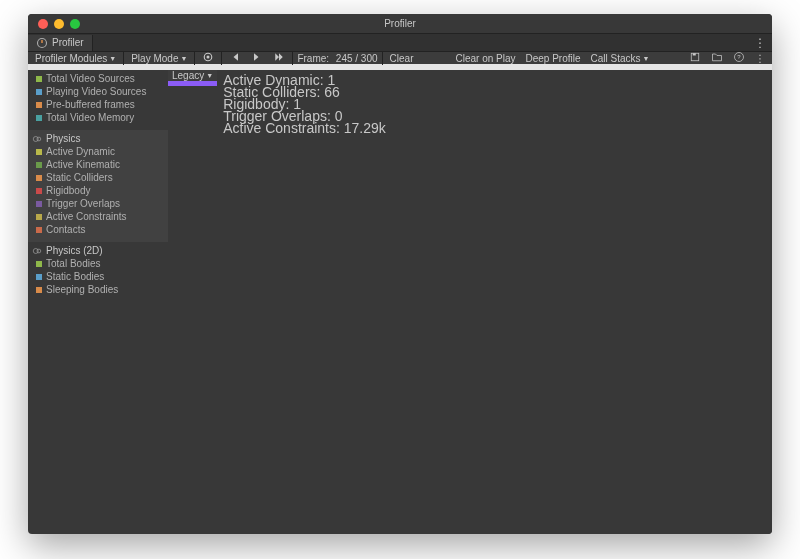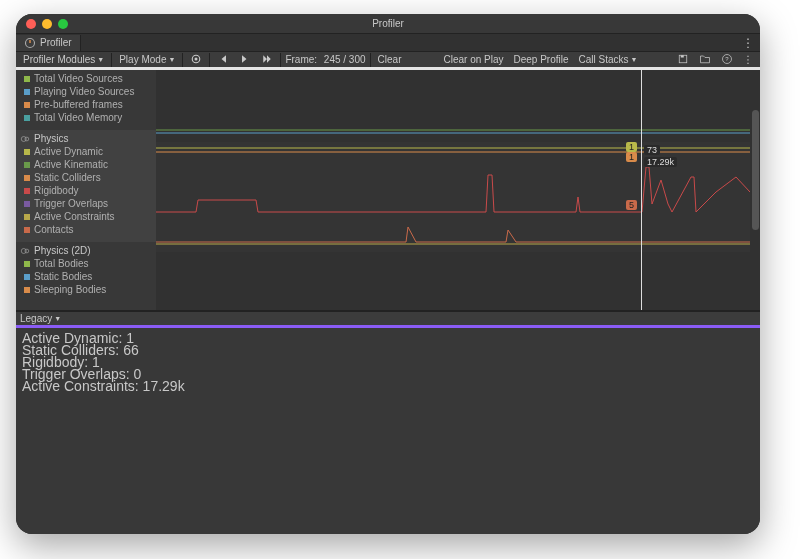"Profiler" .window { border-radius: 16px -> 4px; left: 16px -> 28px }
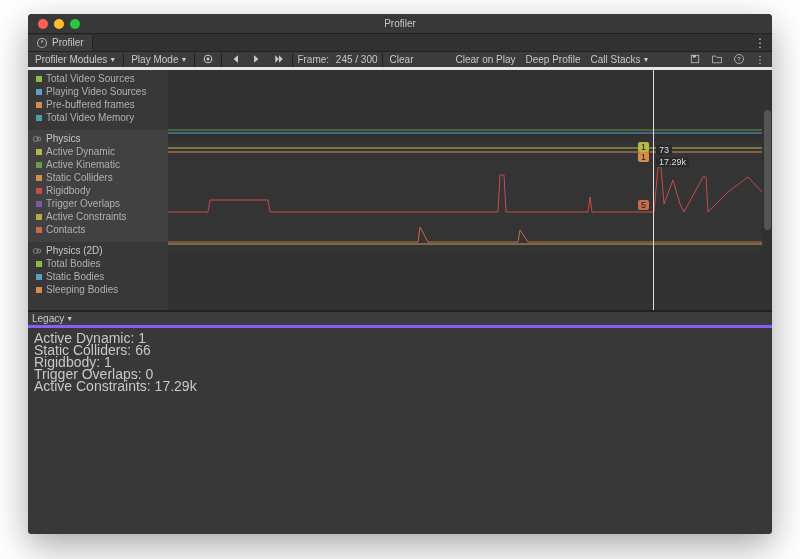"Profiler Modules" .toolbar { border-bottom: 3px solid #e5e5e5 -> 6px solid #e5e5e5 }
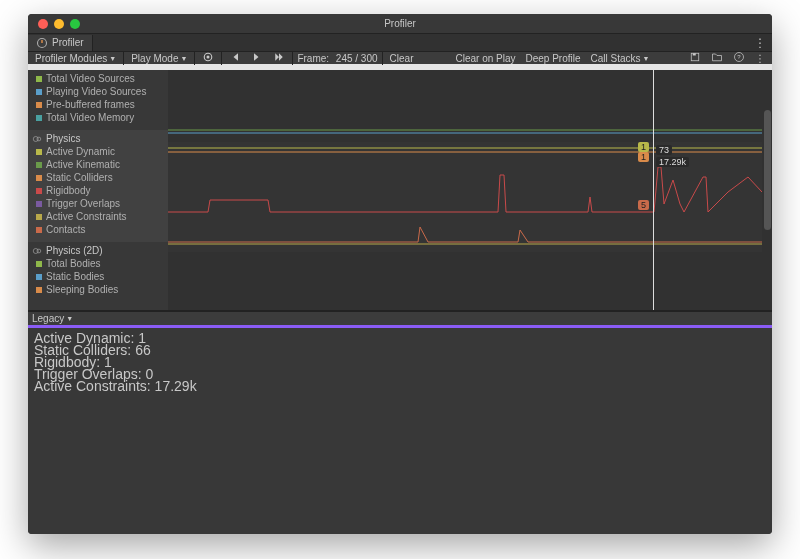"Total Video Sources" .content { flex-direction: column -> row }
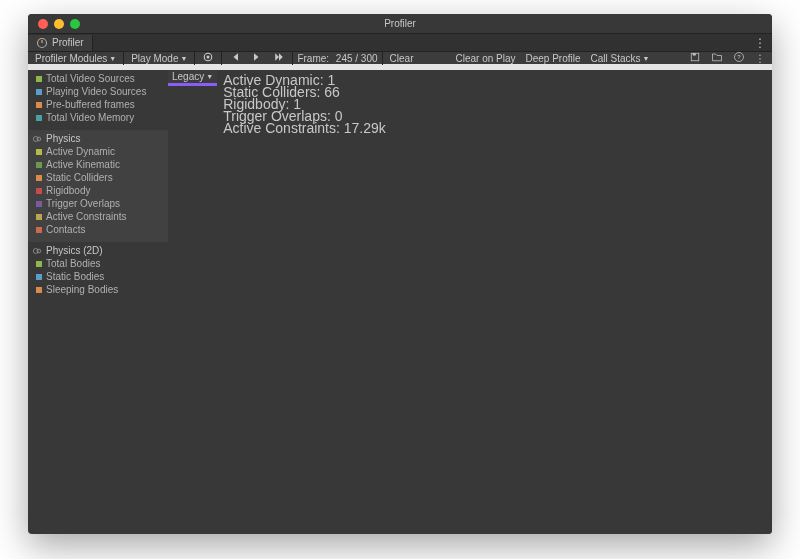"Legacy" .bottom-toolbar { border-bottom: 3px solid #8b5cf6 -> 5px solid #8b5cf6 }
